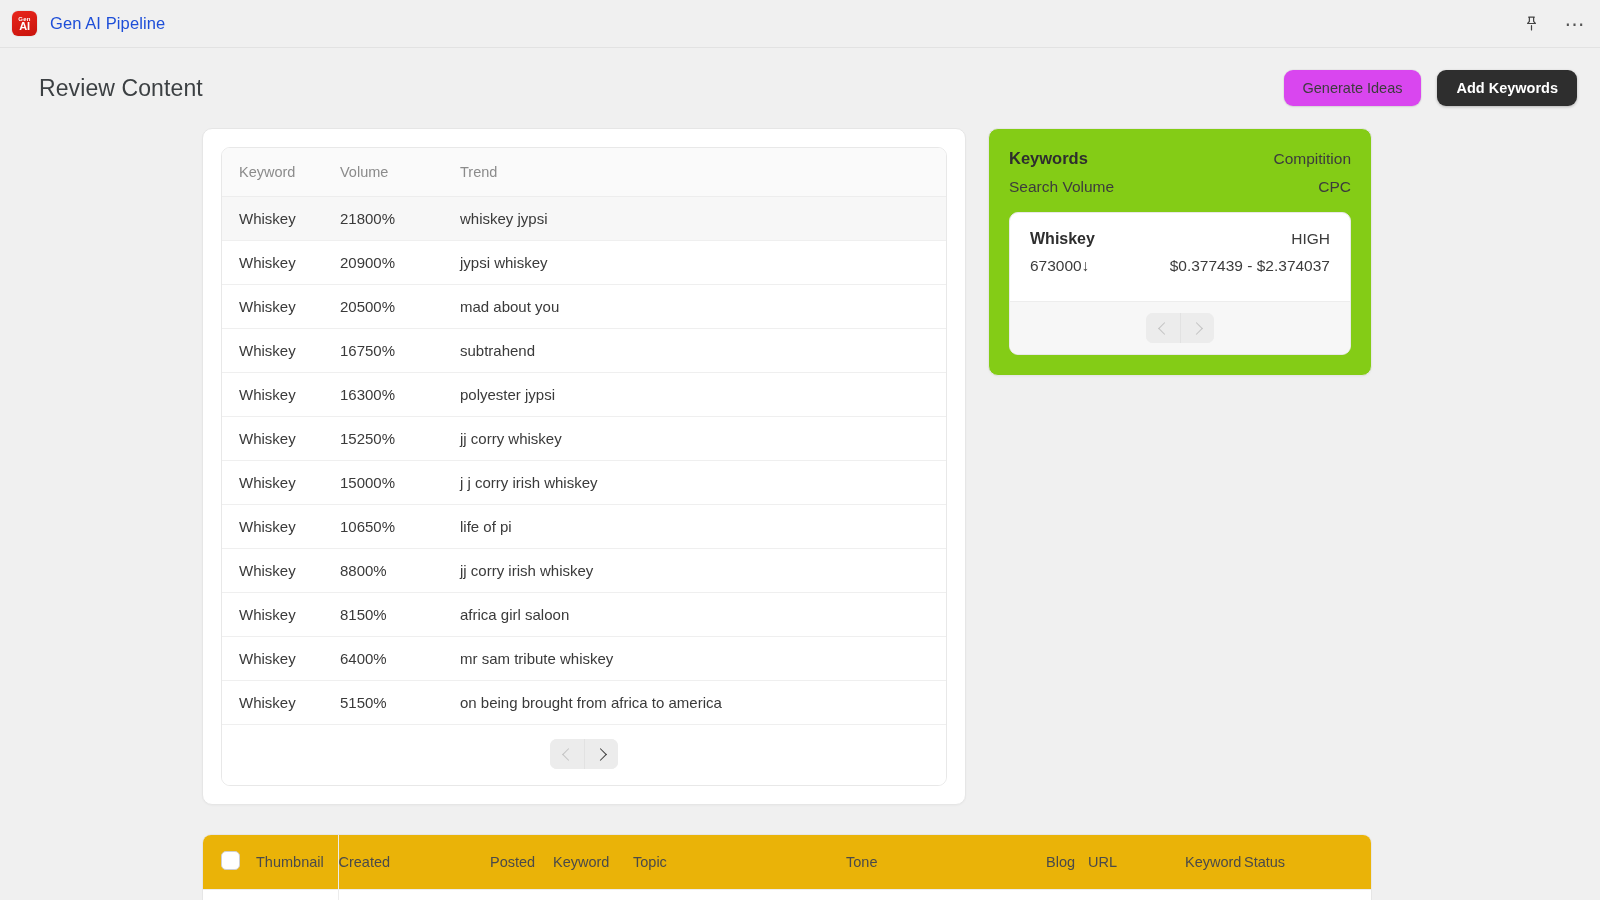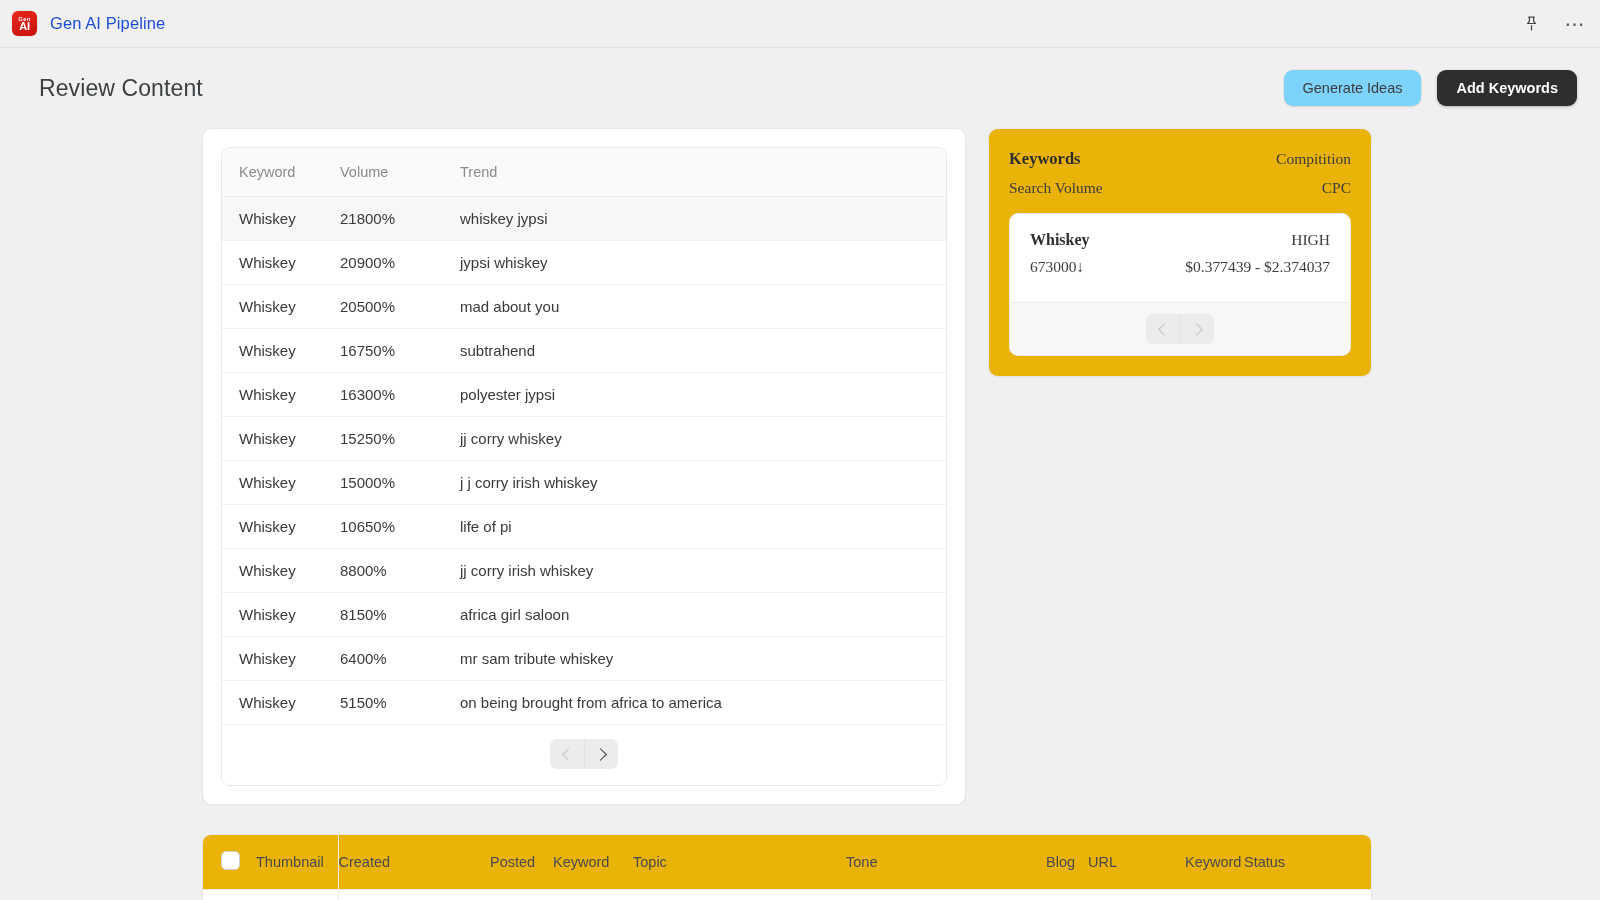"Generate Ideas" .btn-light { background: #7dd3fc -> #d946ef }
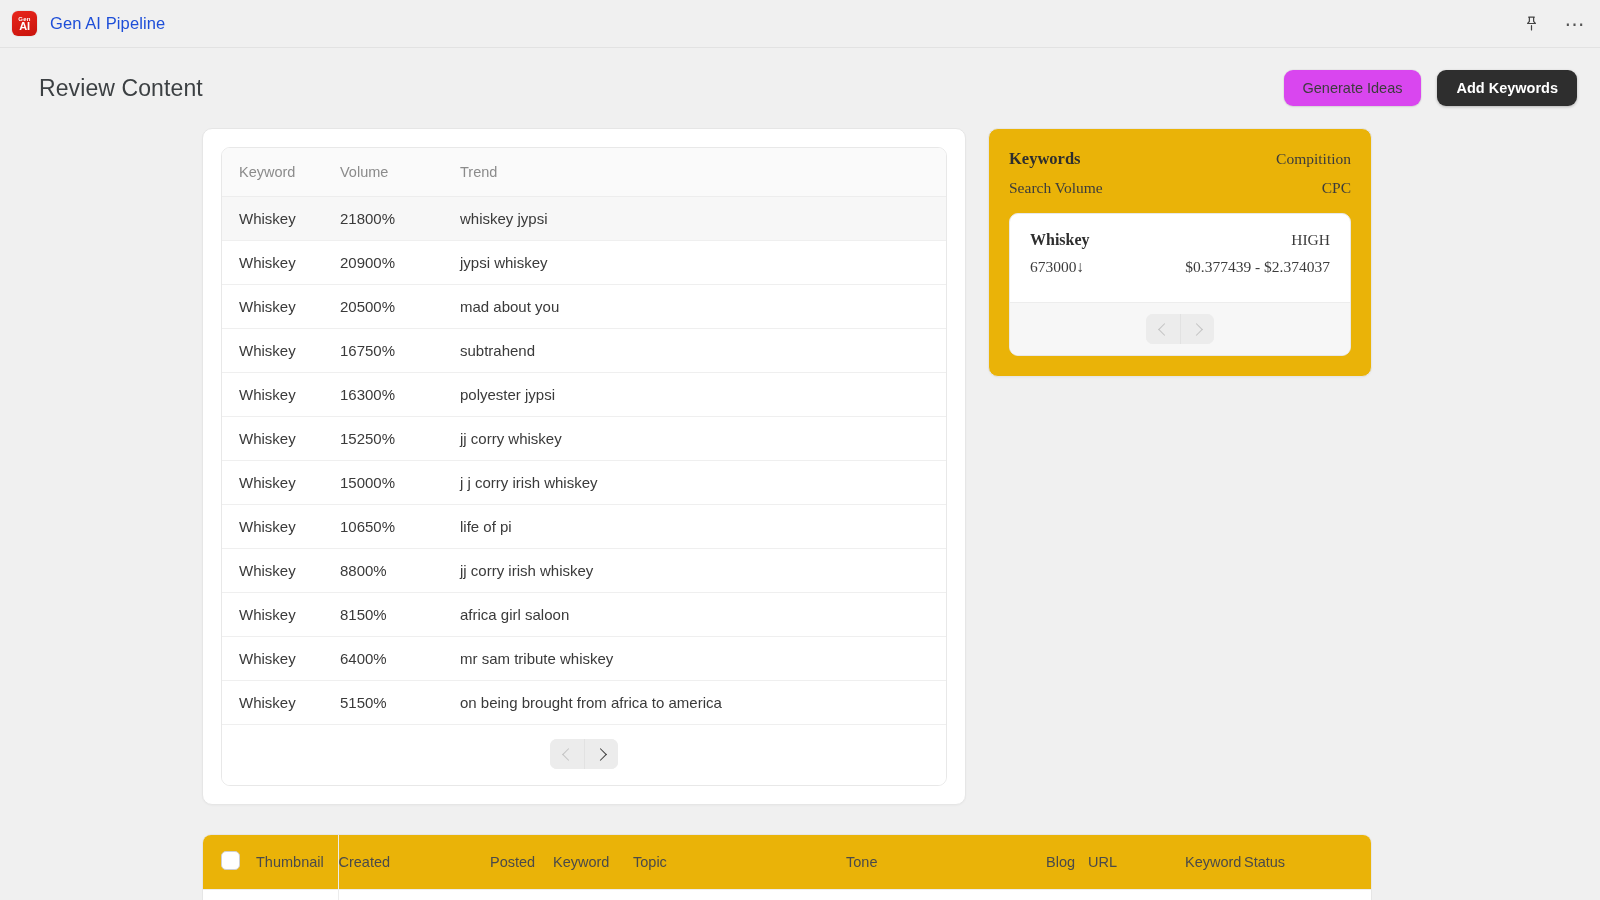"Keywords" .kw-panel { background: #eab308 -> #84cc16; font-family: Liberation Serif, serif -> none }
